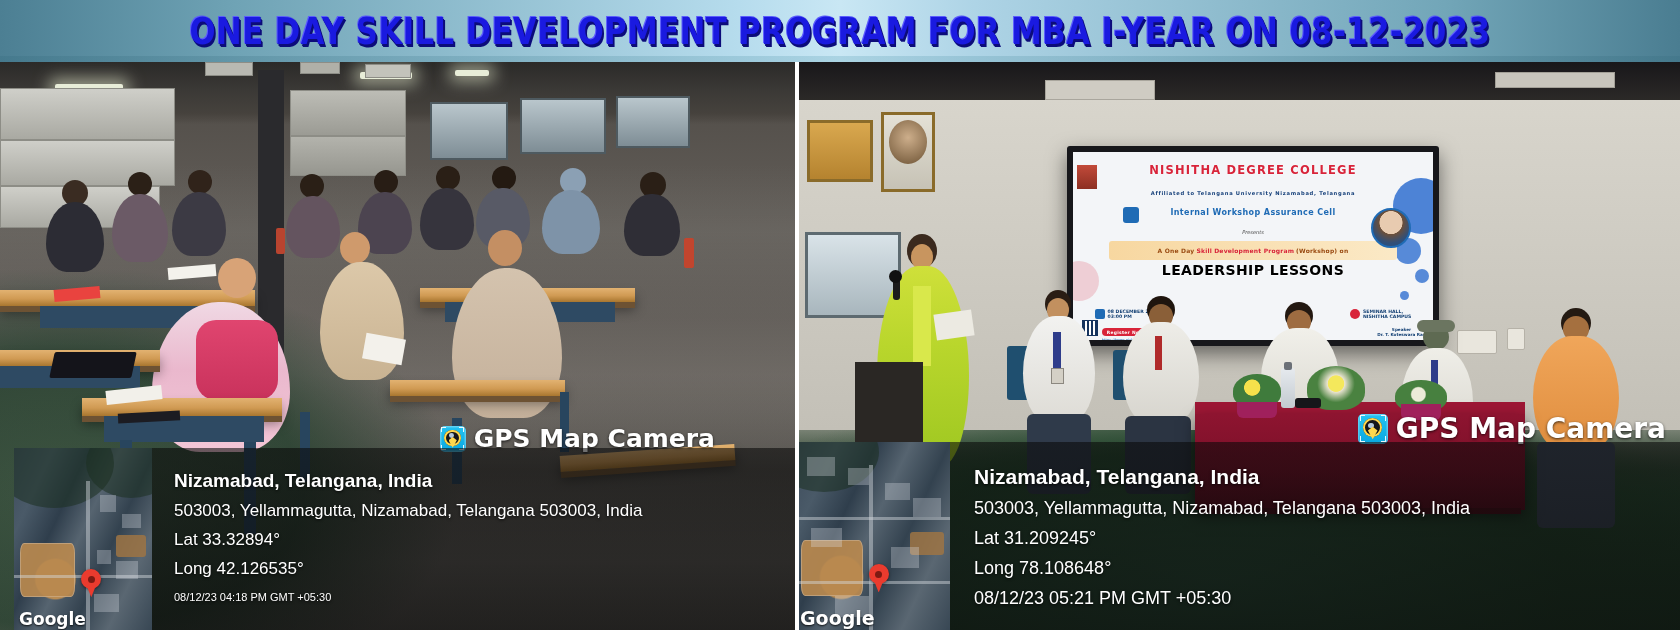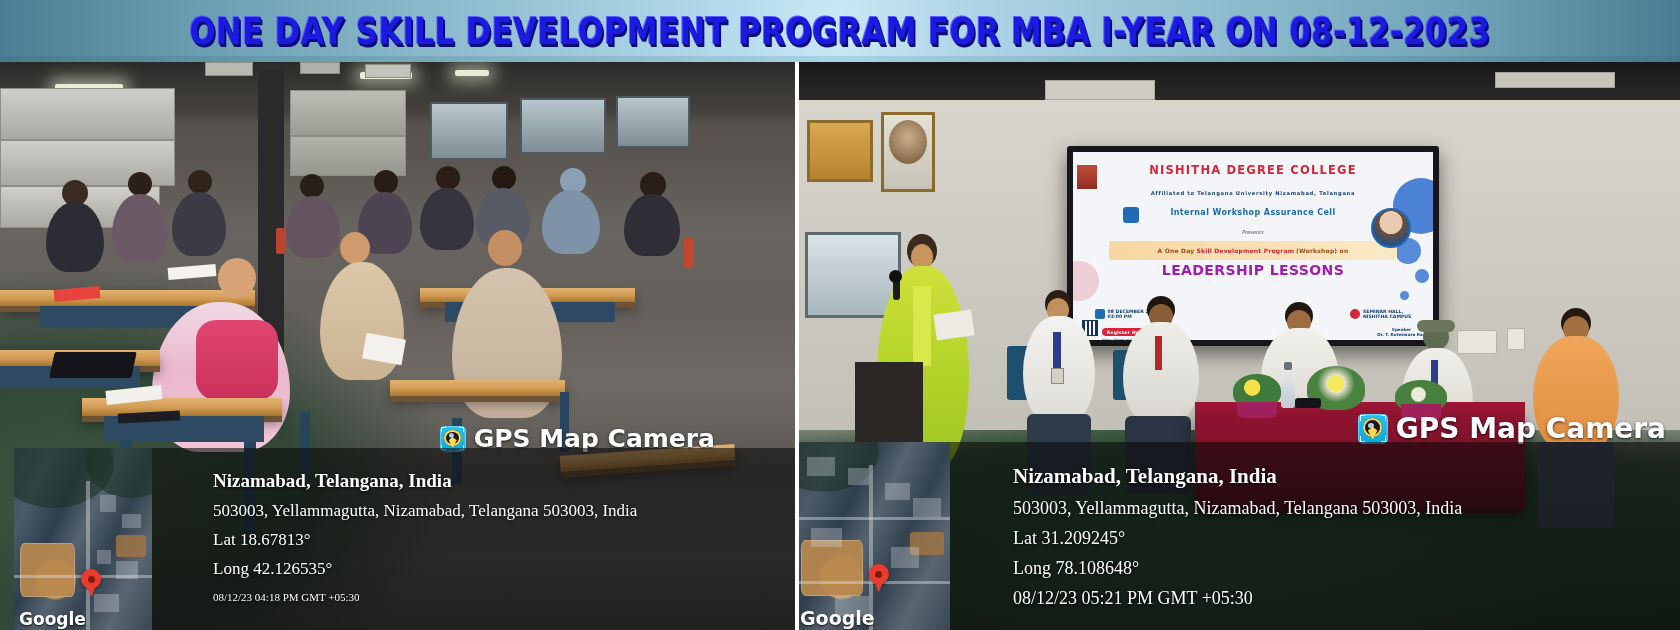"LEADERSHIP LESSONS" .slide-title { color: #a21caf -> #000000 }
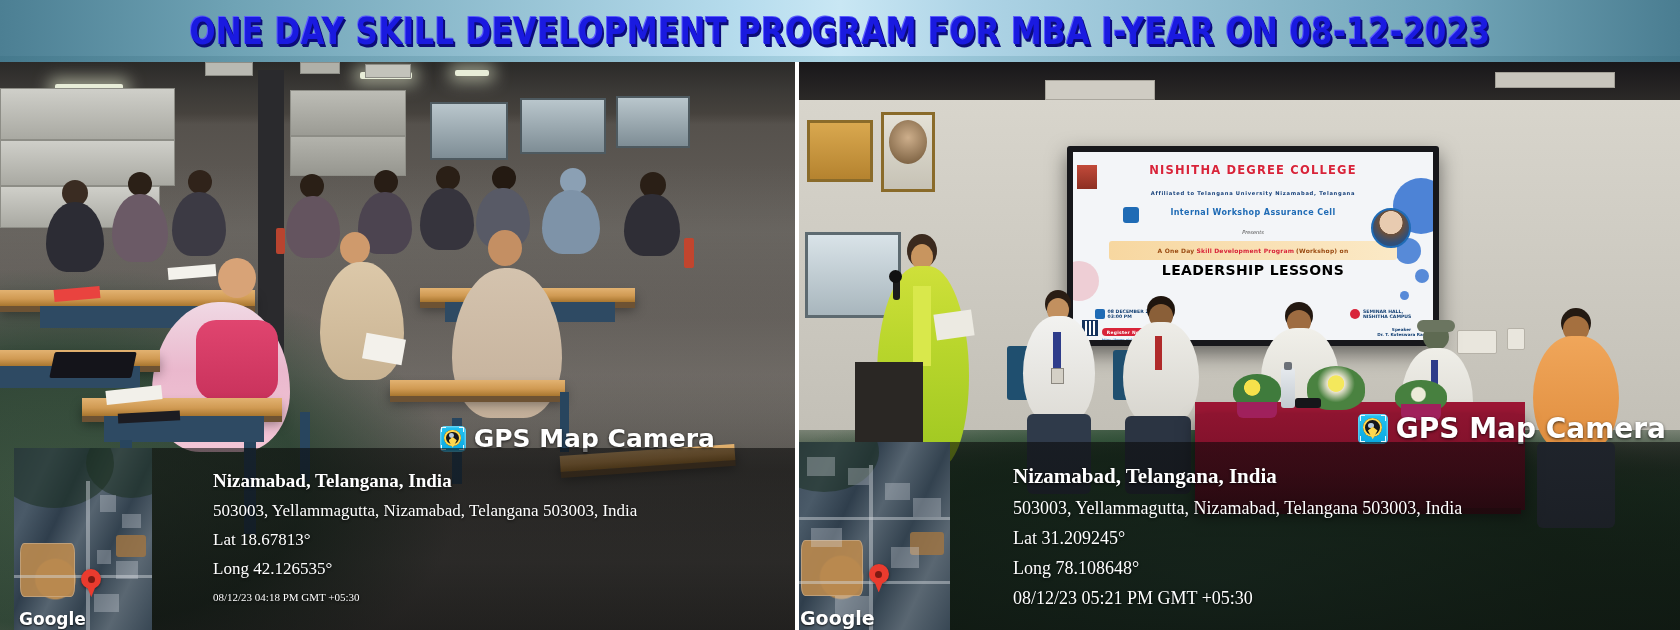"Nizamabad, Telangana, India" .gps-lines .l { font-family: Liberation Serif, serif -> Liberation Sans, sans-serif; margin-left: 39px -> none }
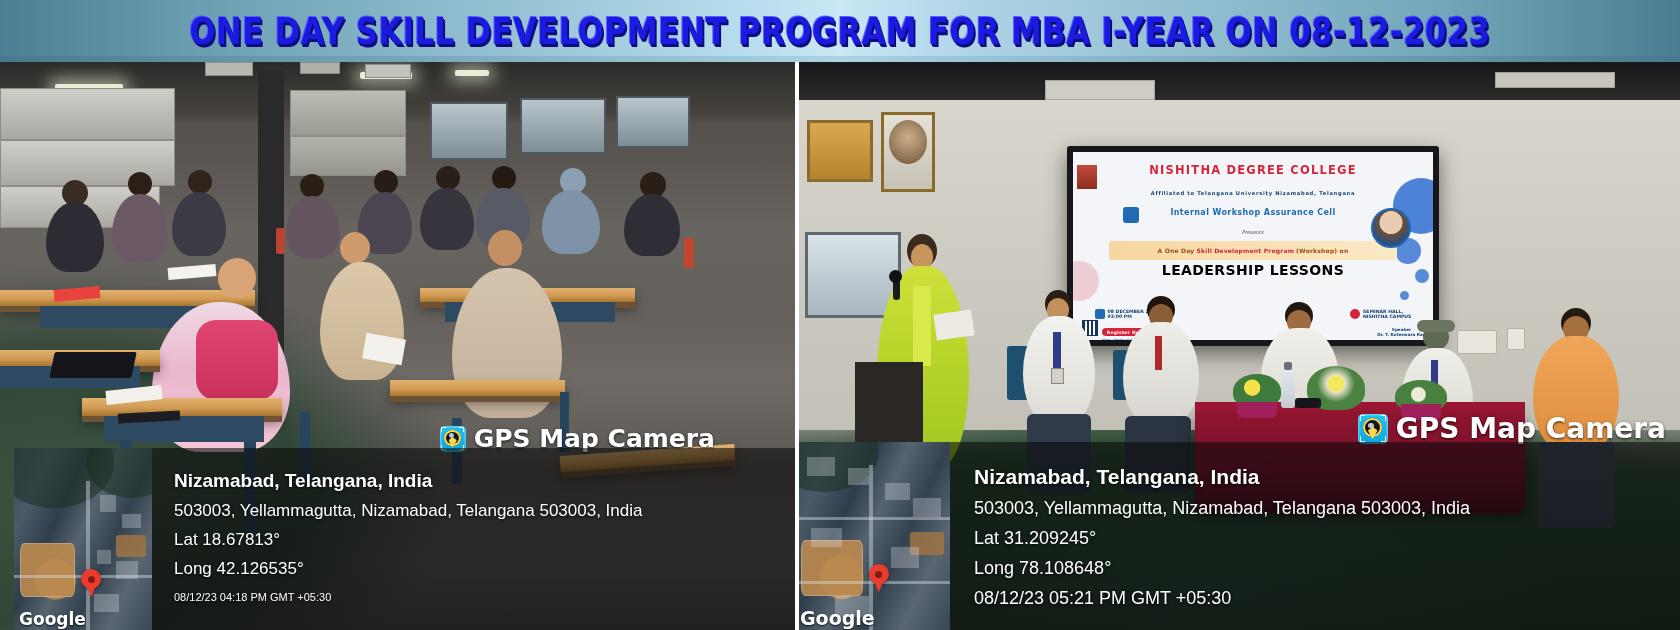"Lat 18.67813°" div.l { text: 18.67813 -> 33.32894 }
